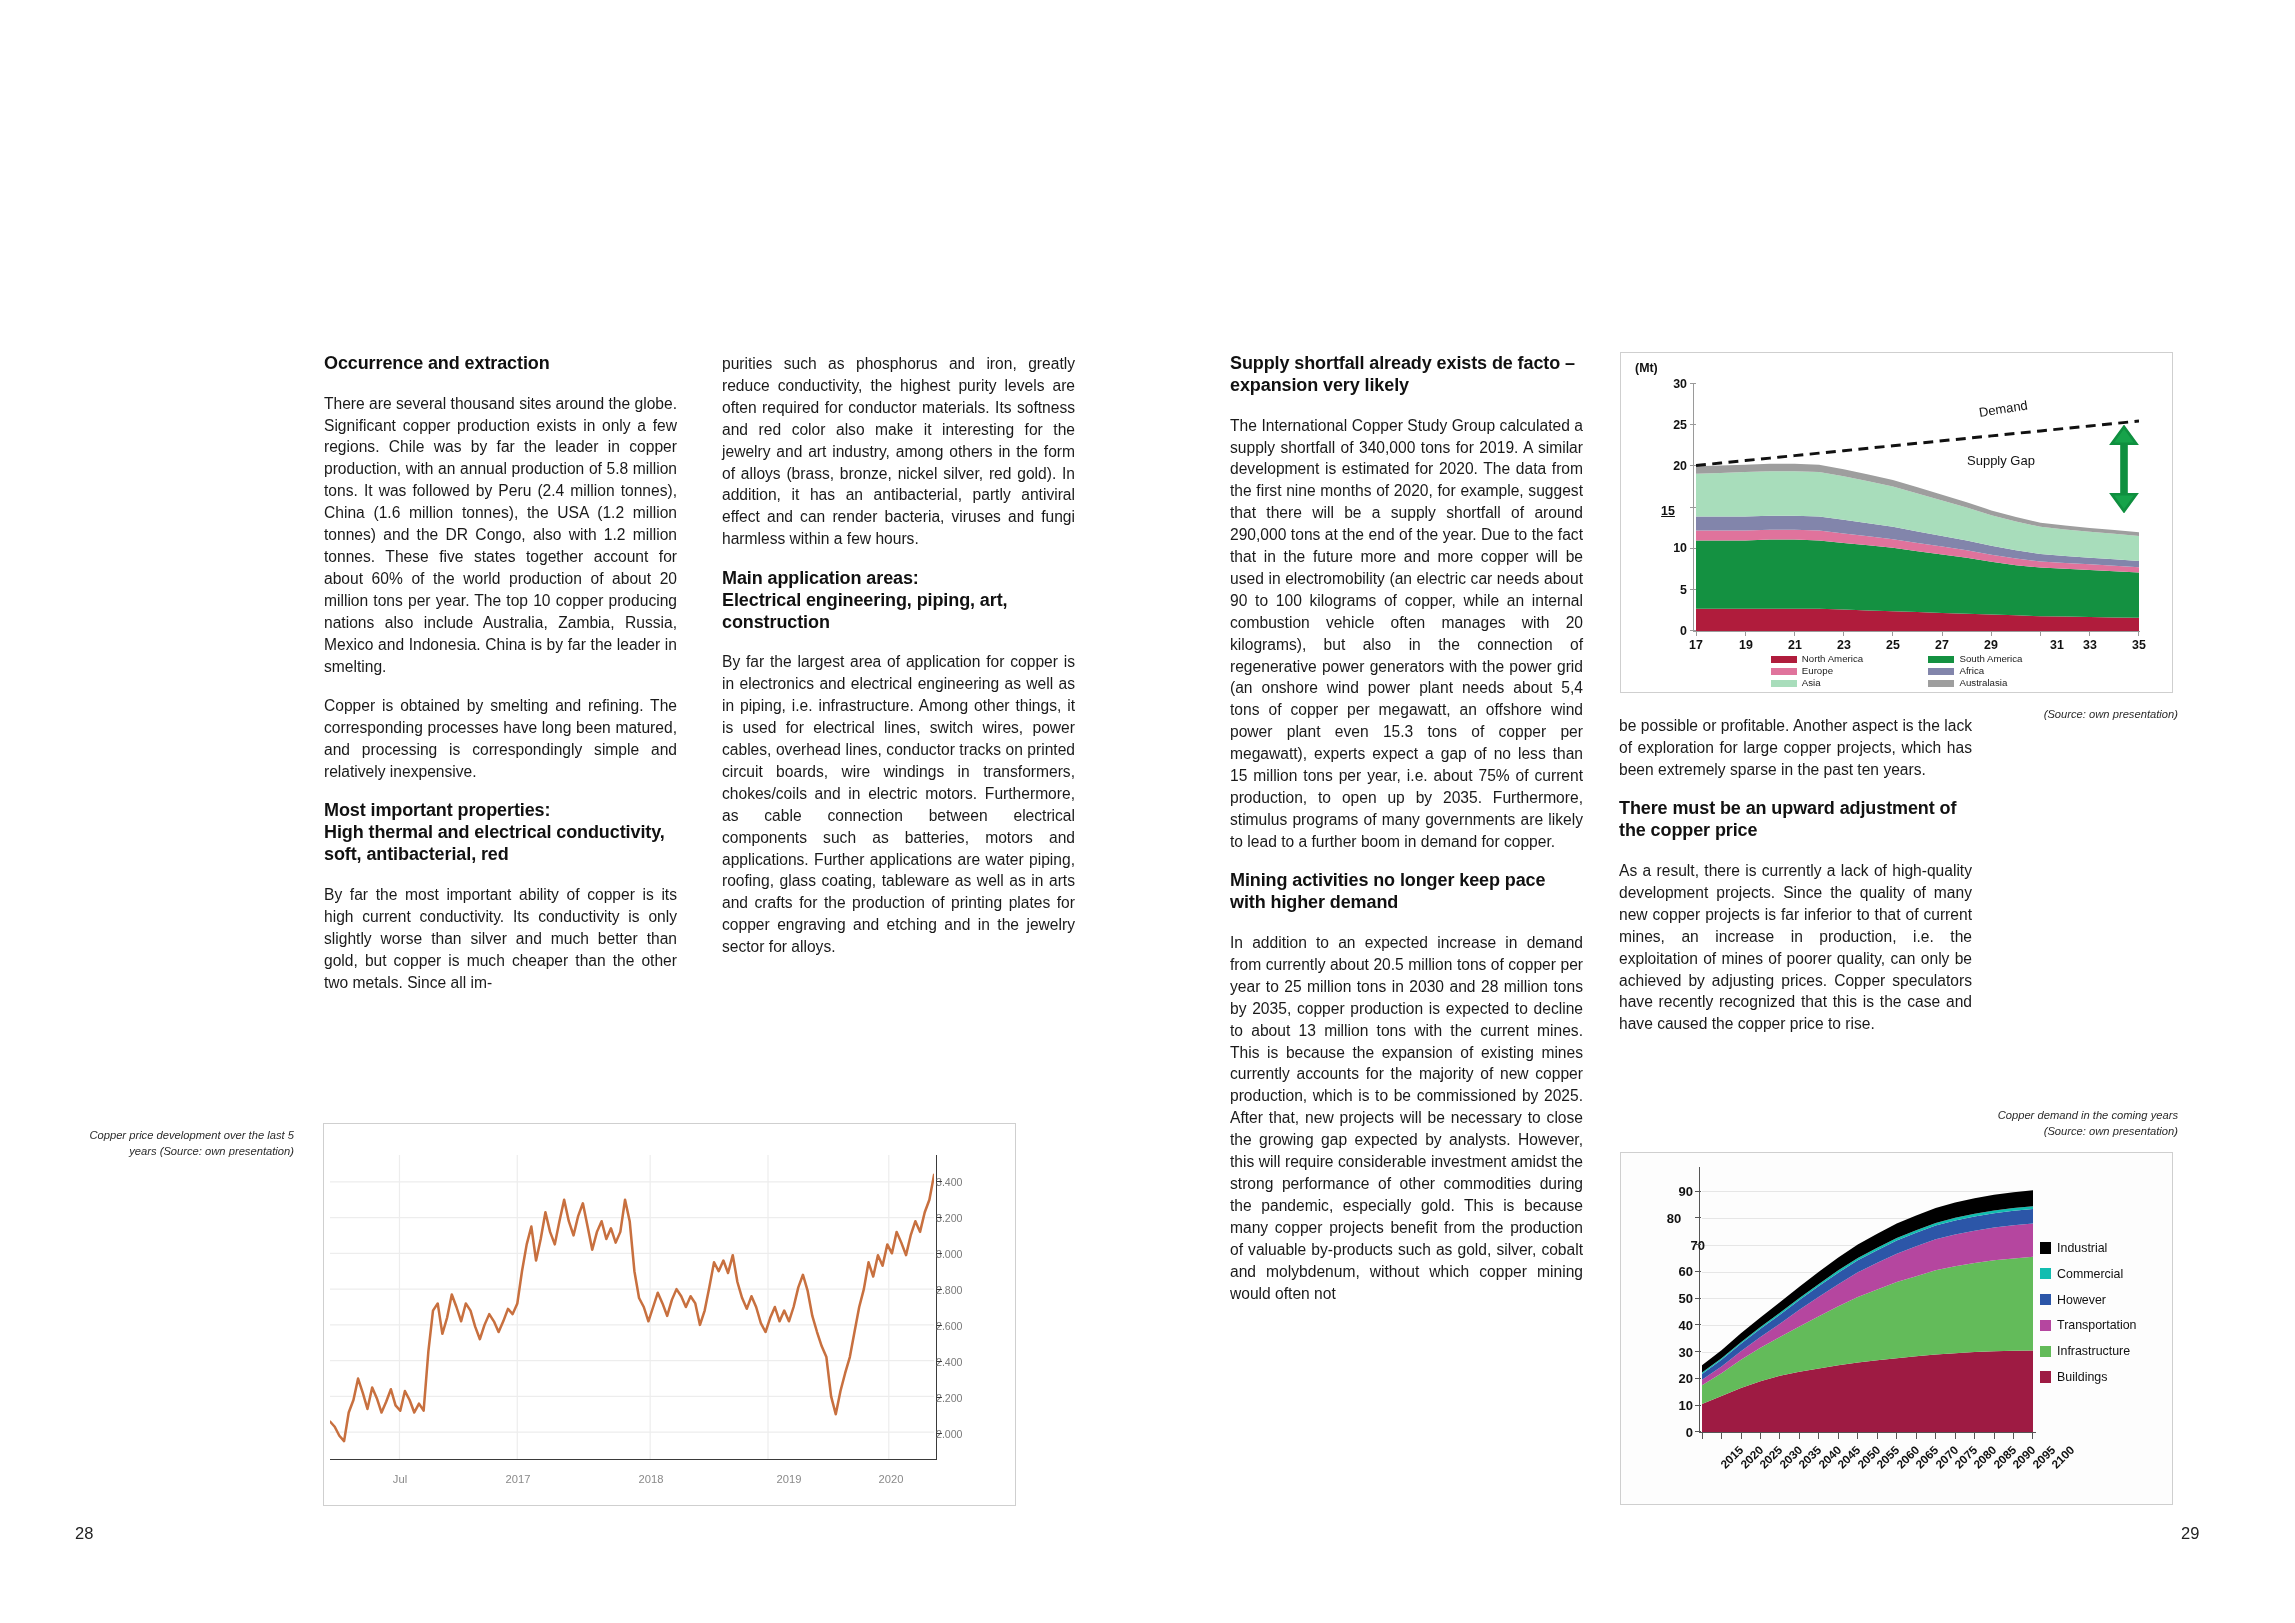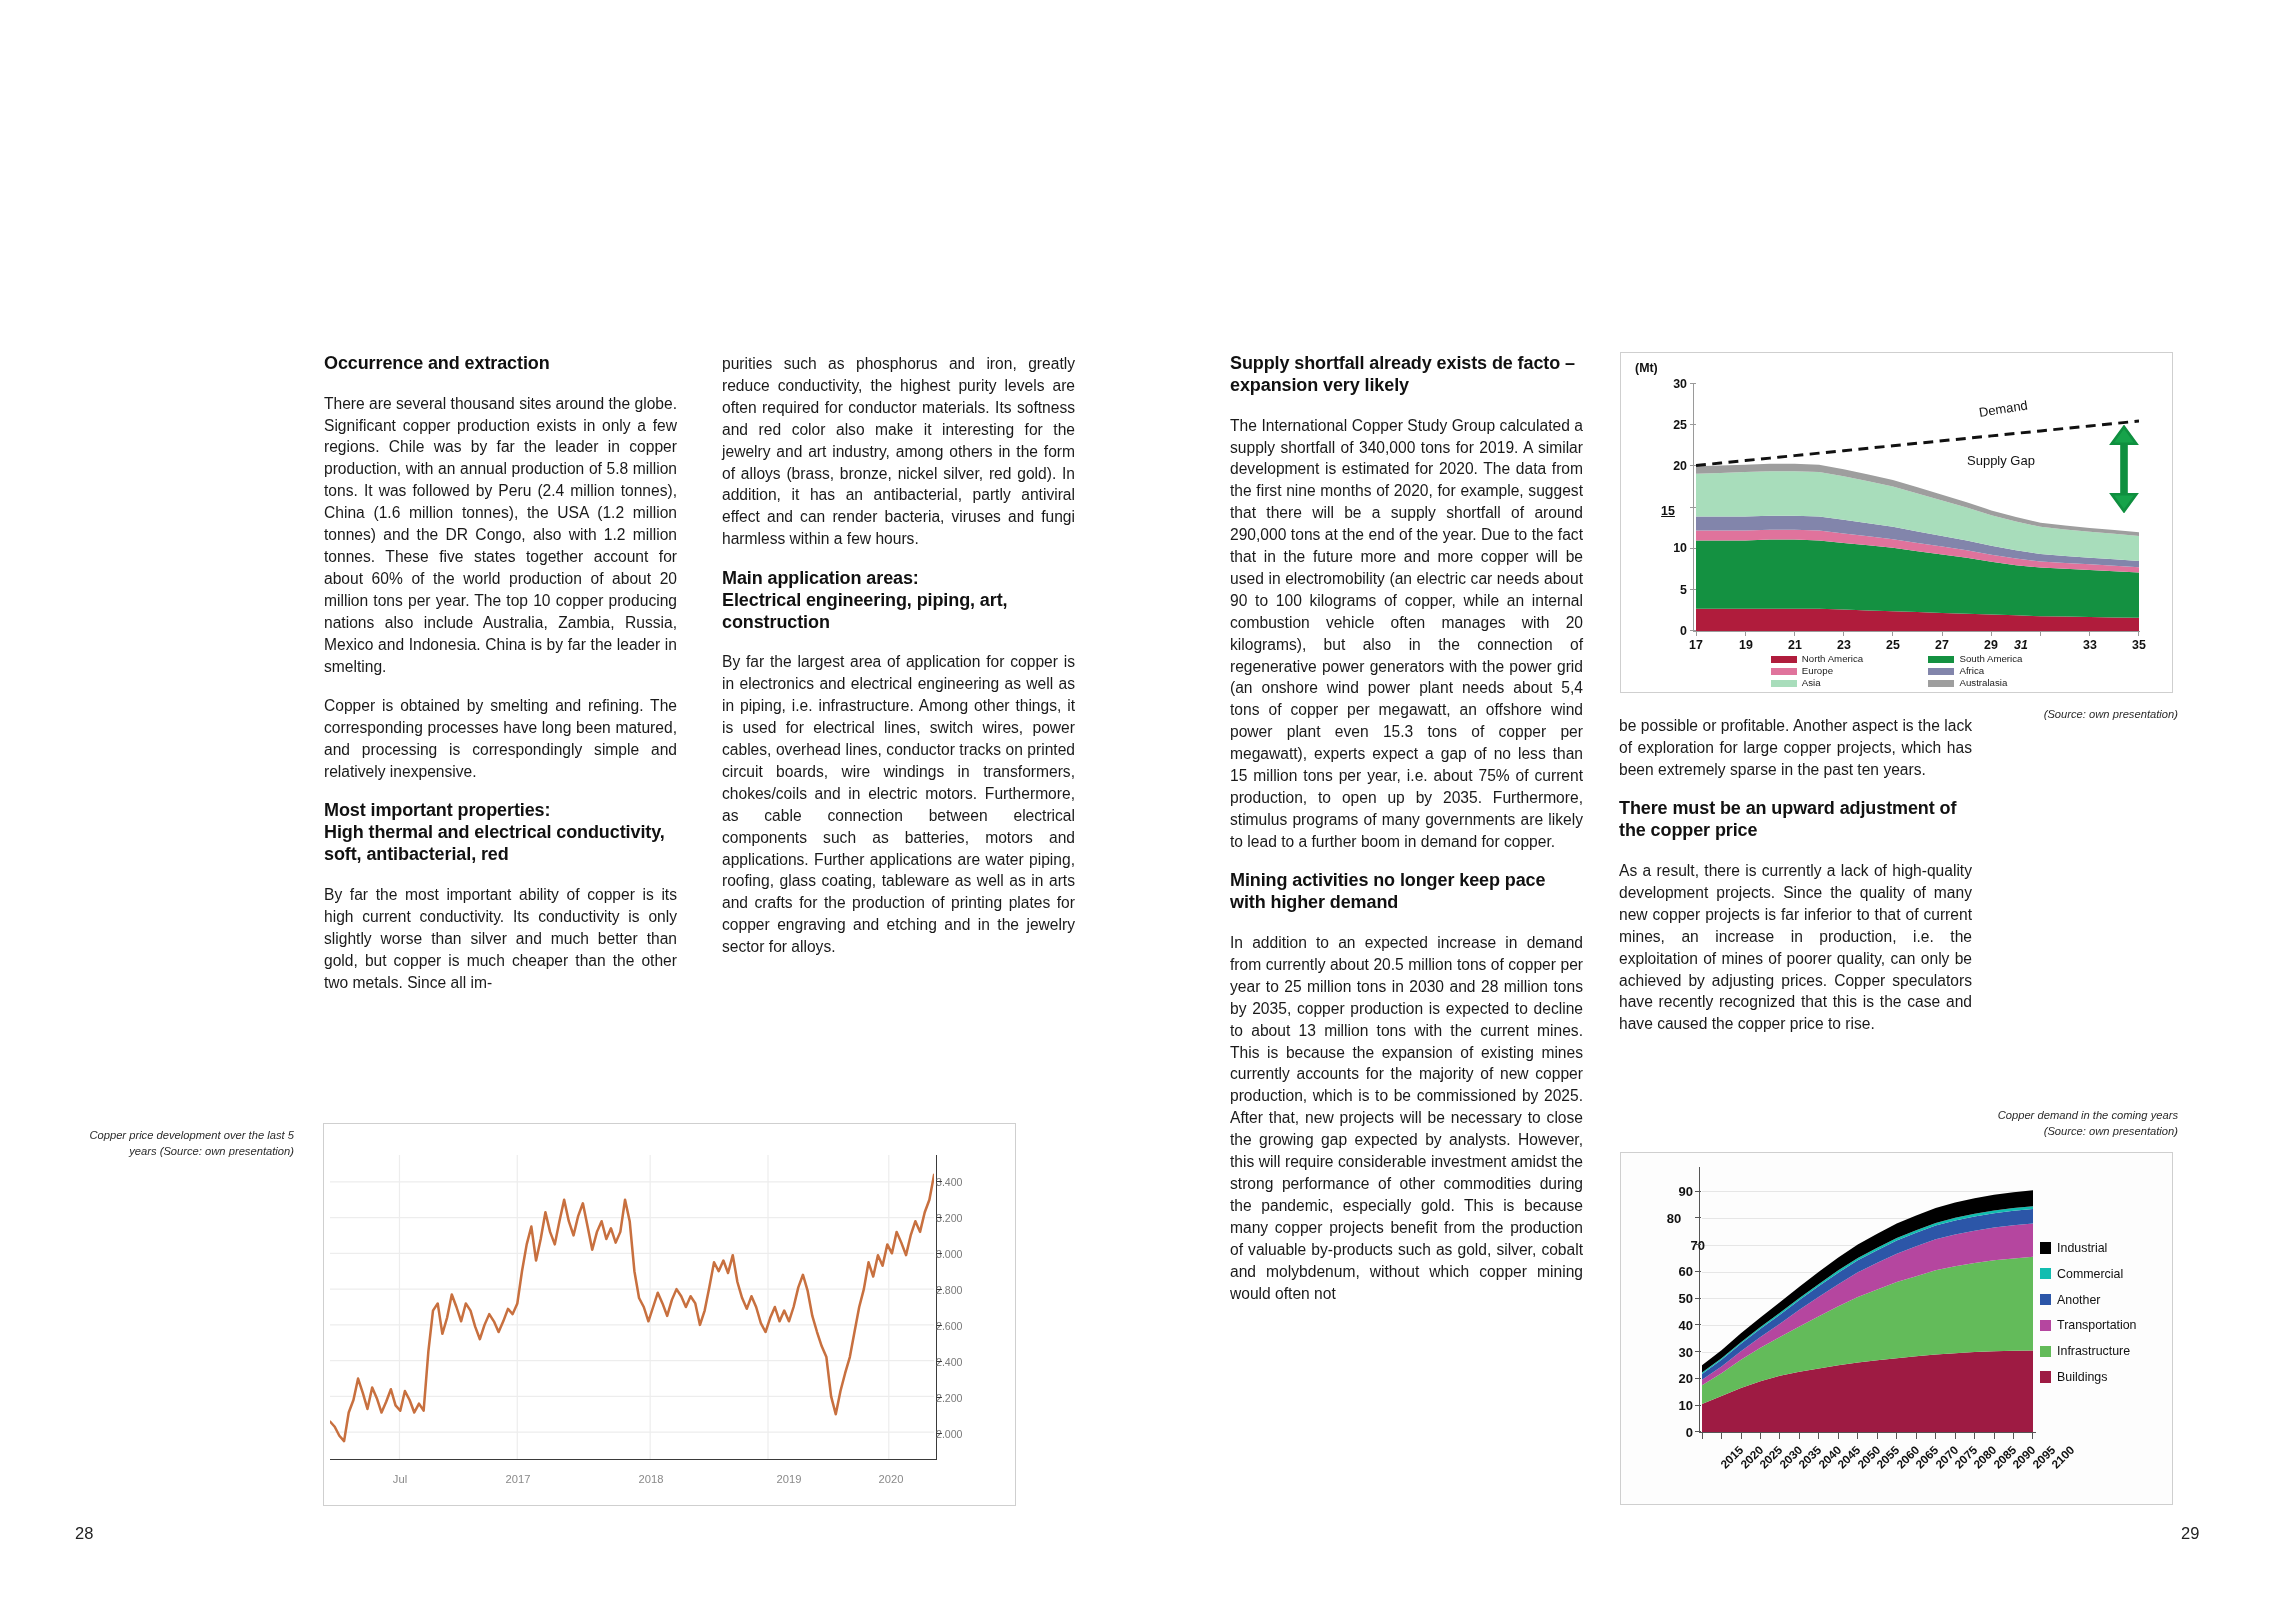"31" div.xlab { font-style: italic -> none; left: 400px -> 436px }
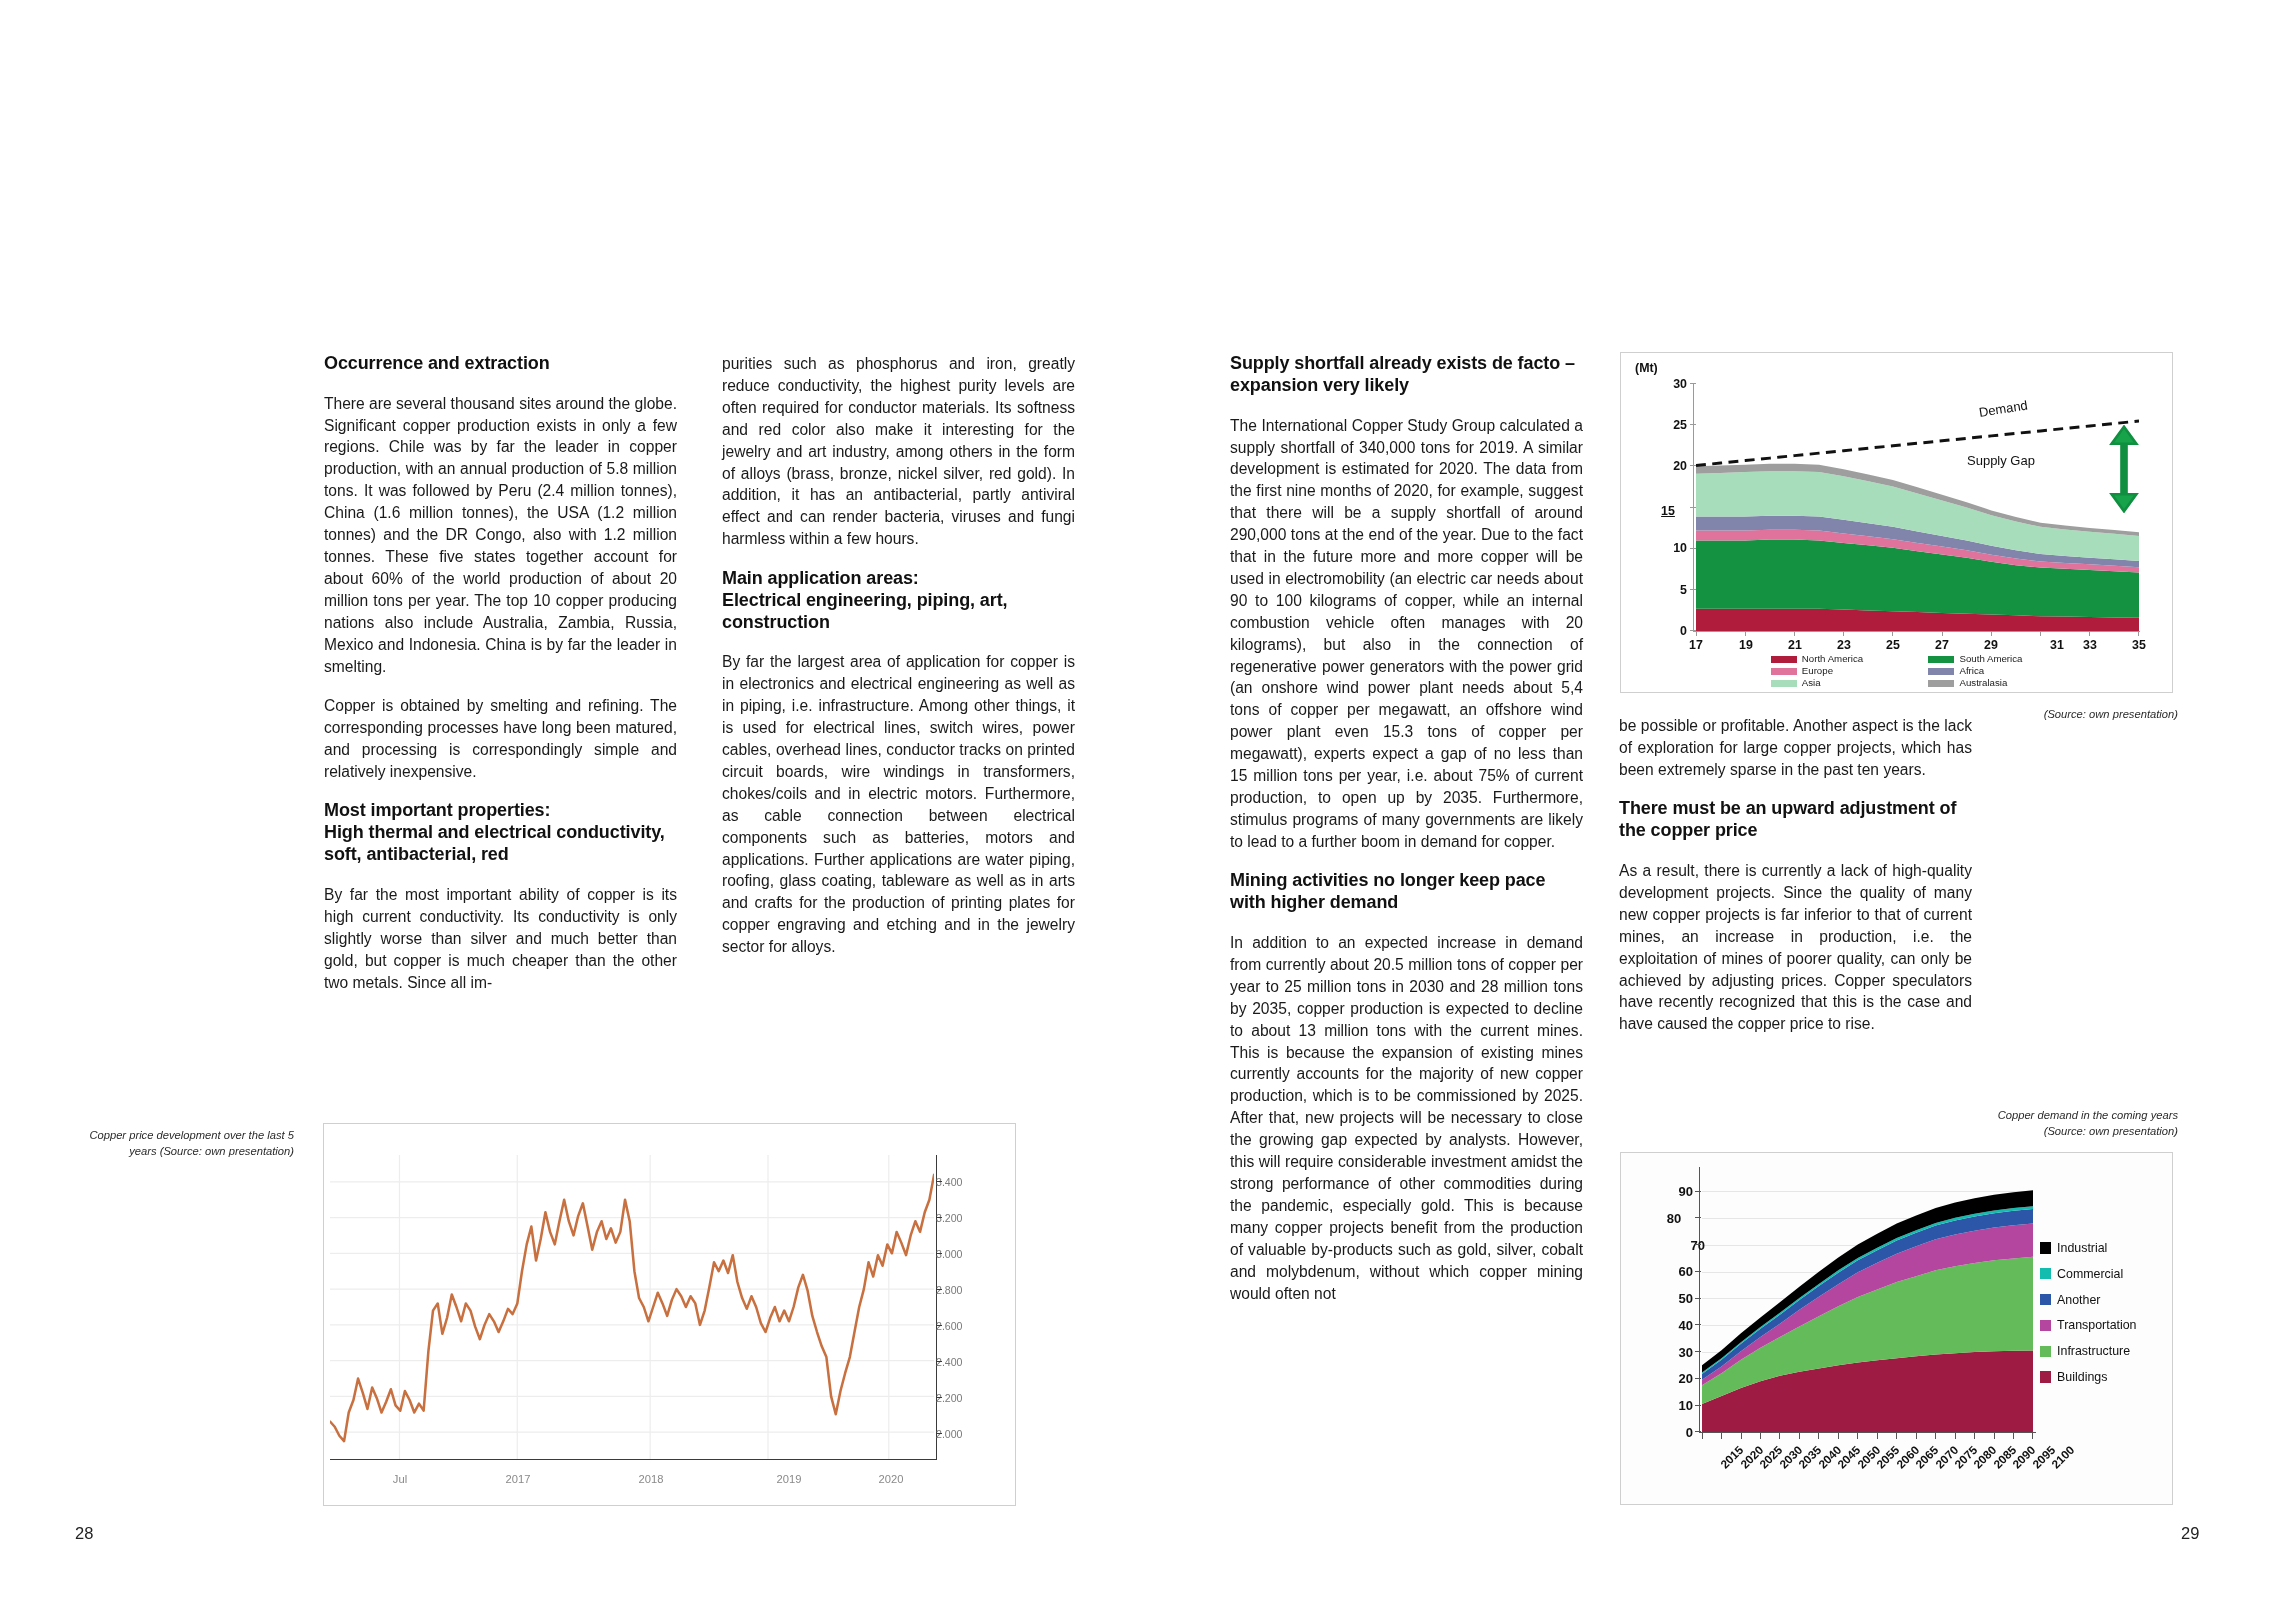"Another" span { text: Another -> However }
